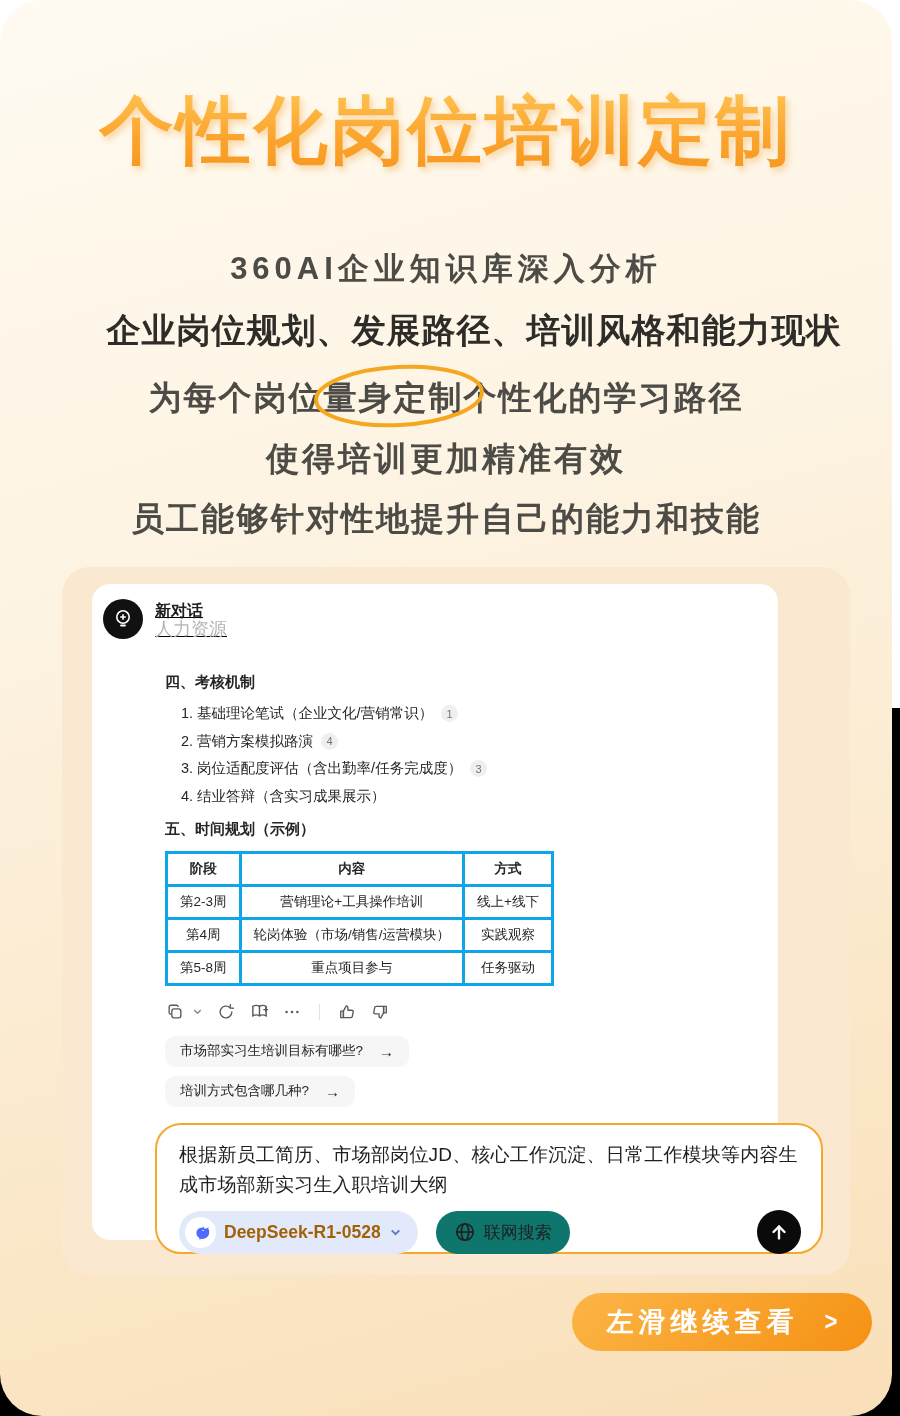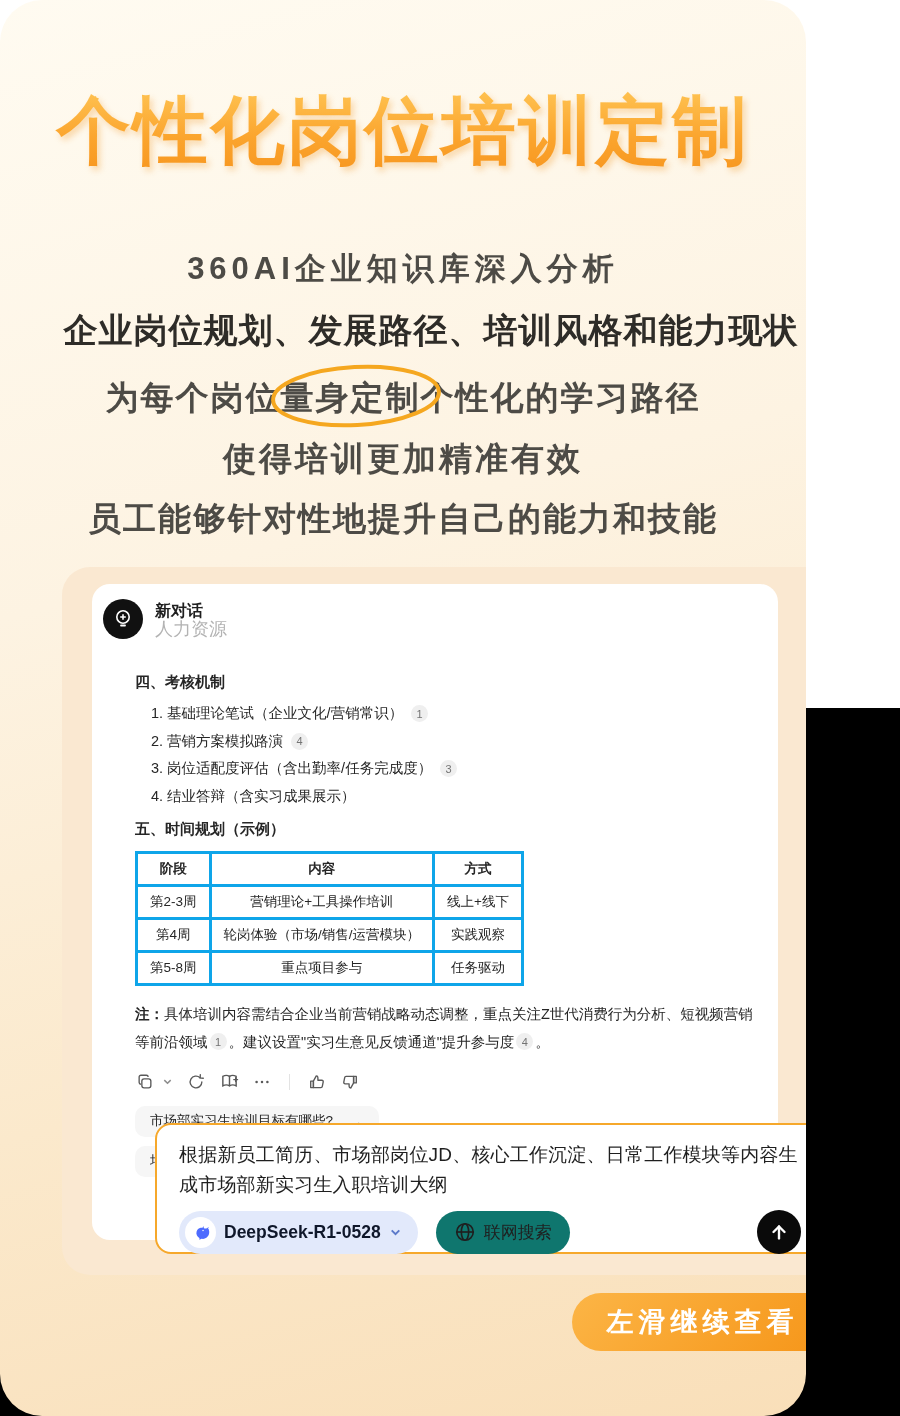"个性化岗位培训定制" .page { width: 806px -> 892px }
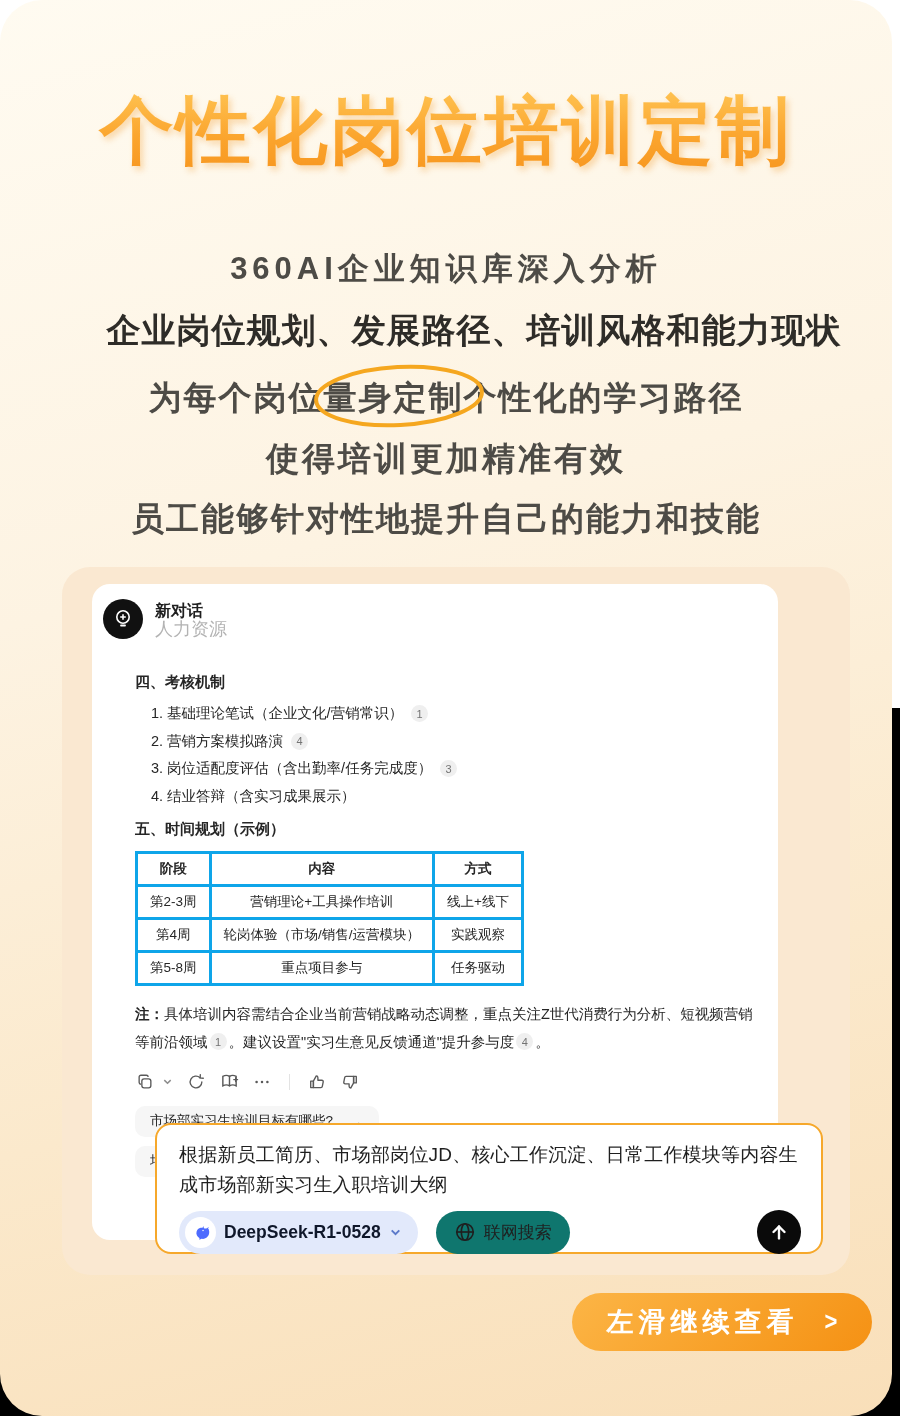"新对话" .chat-header { text-decoration: none -> underline }
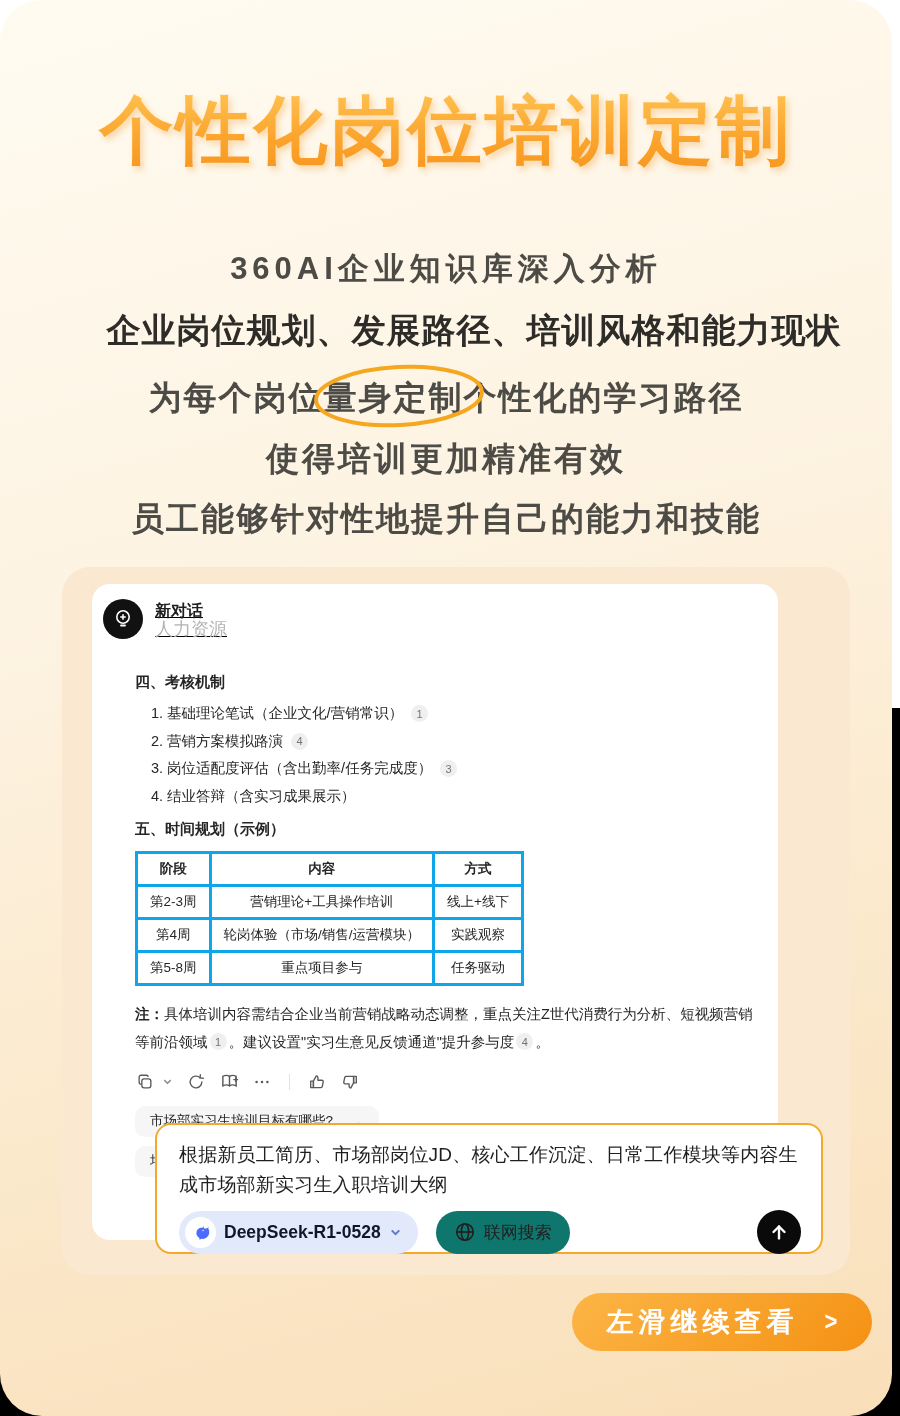"四、考核机制" .chat-body { padding: 20px 20px 0 43px -> 20px 20px 0 73px }
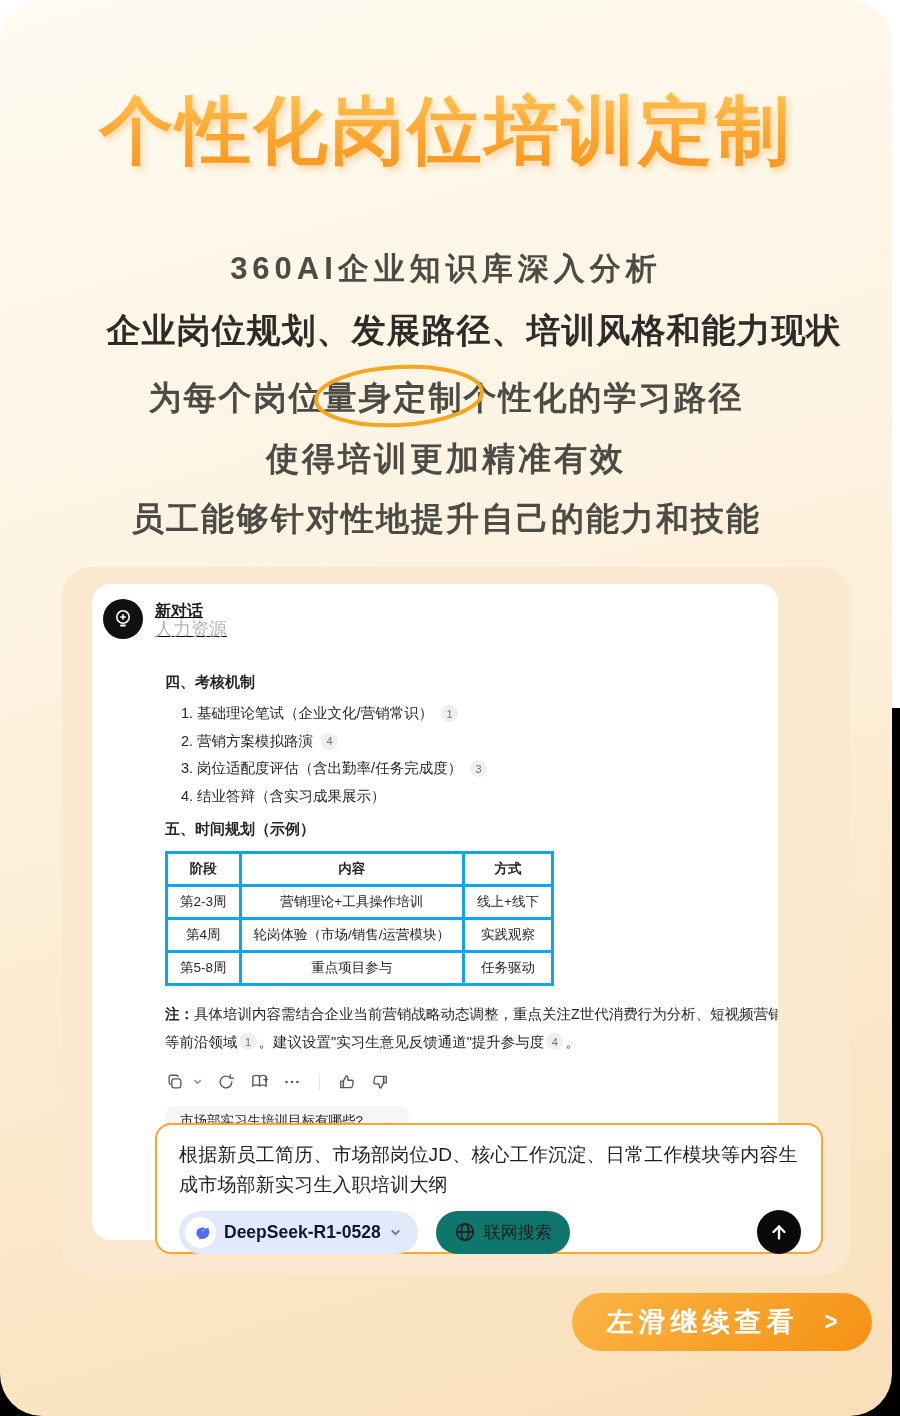"注：具体培训内容需结合企业当前营销战略动态调整，重点关注Z世代消费行为分析、短视" div.note { html: <div><b>注：</b><span>具体培训内容需结合企业当前营销战略动态调整，重点关注Z世代消费行为分析、短视频营销等前沿领域</span><span>1</span><span>。建议设置"实习生意见反馈通道"提升参与度</span><span>4</span><span>。</span></div> -> none }
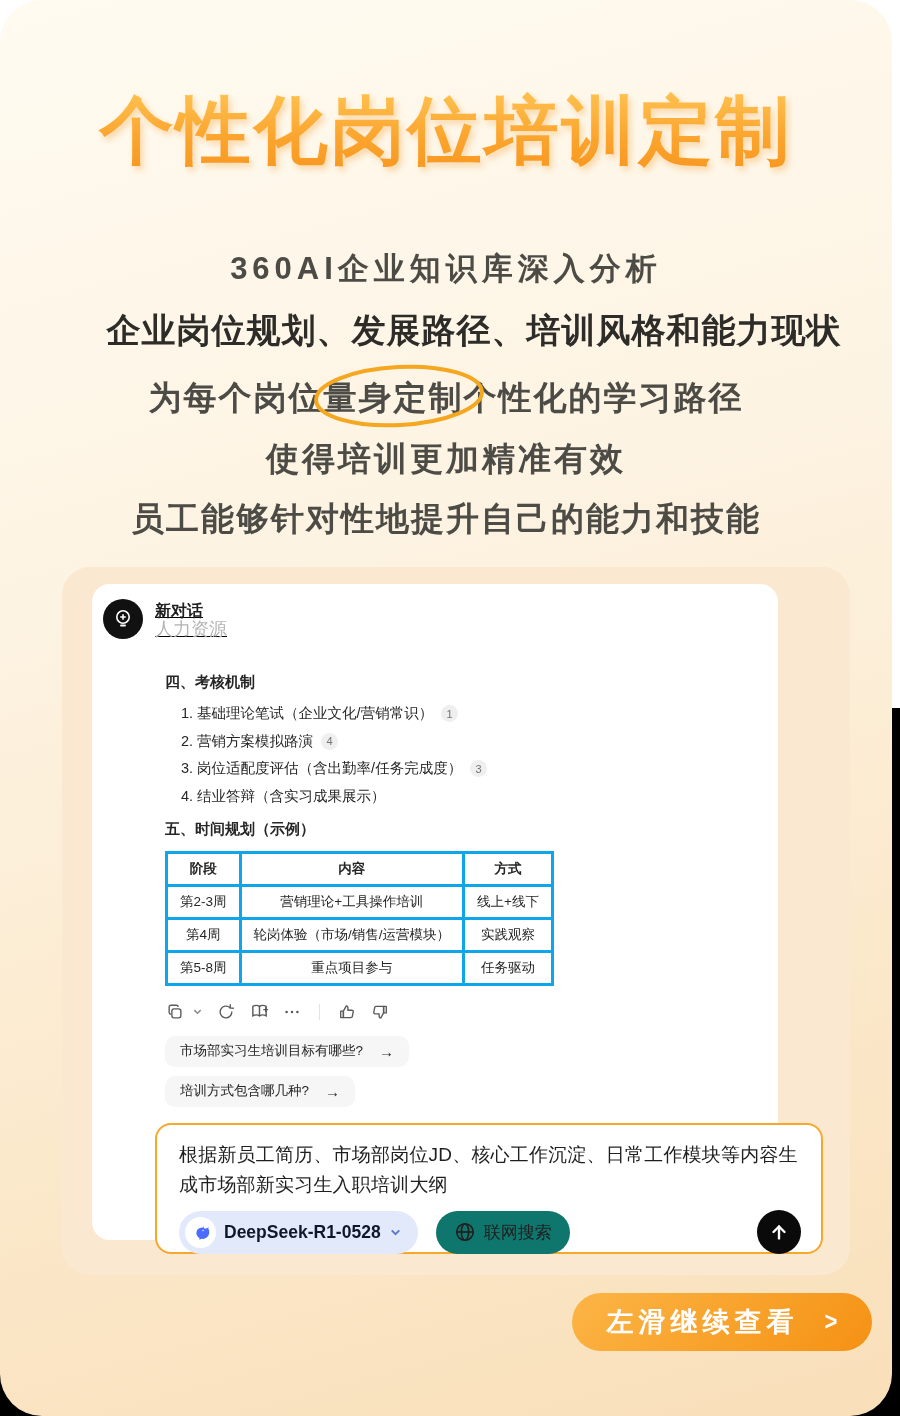"根据新员工简历、市场部岗位JD、核心工作沉淀、日常工作模块等内容生成市场部新实习" .input-card { border-radius: 16px -> 26px }
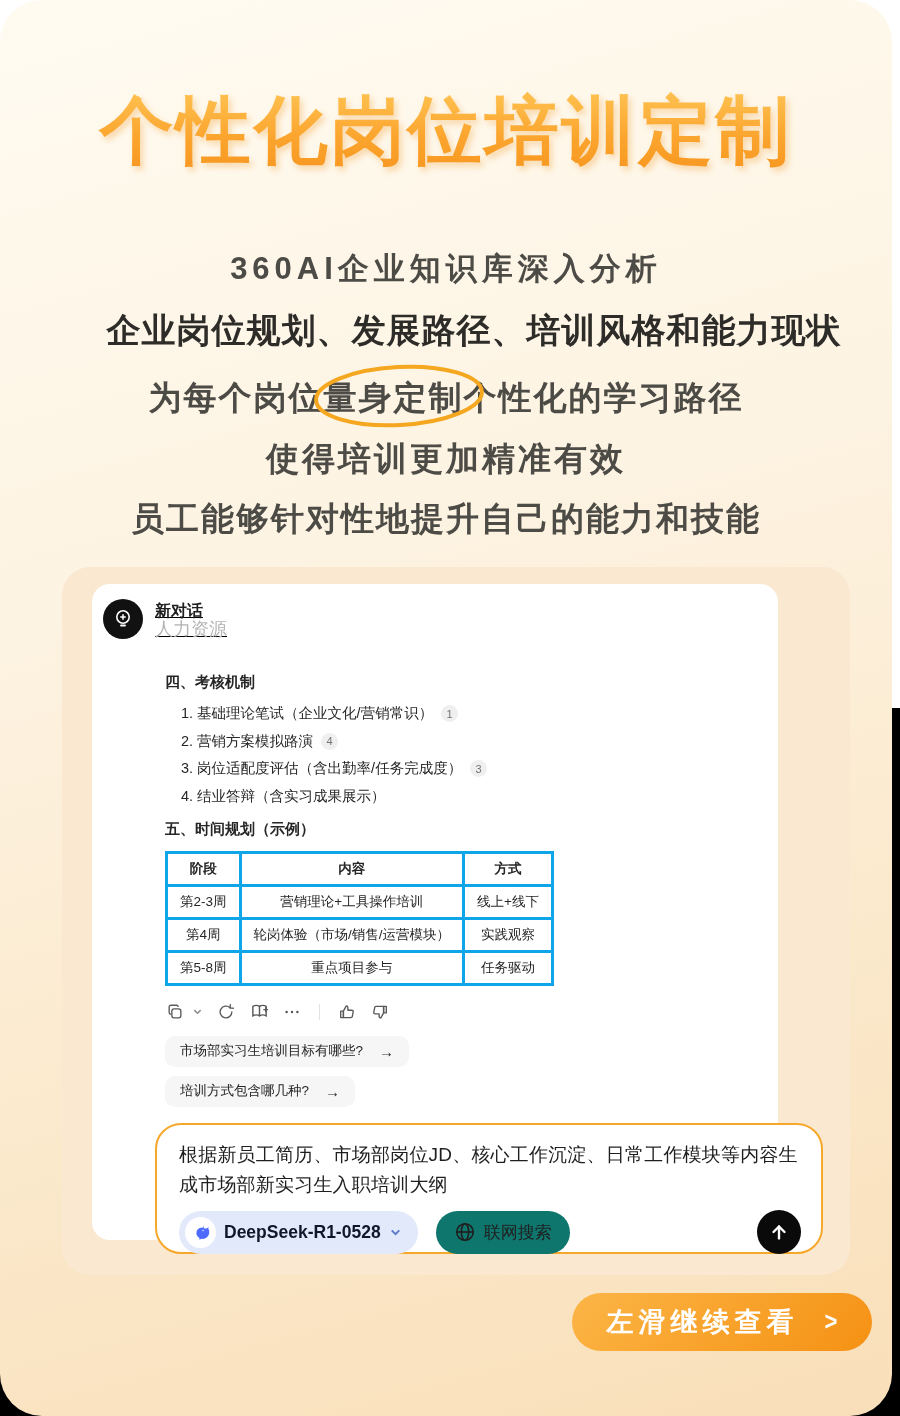"DeepSeek-R1-0528" .model-pill .mname { color: #0f172a -> #a16207 }
